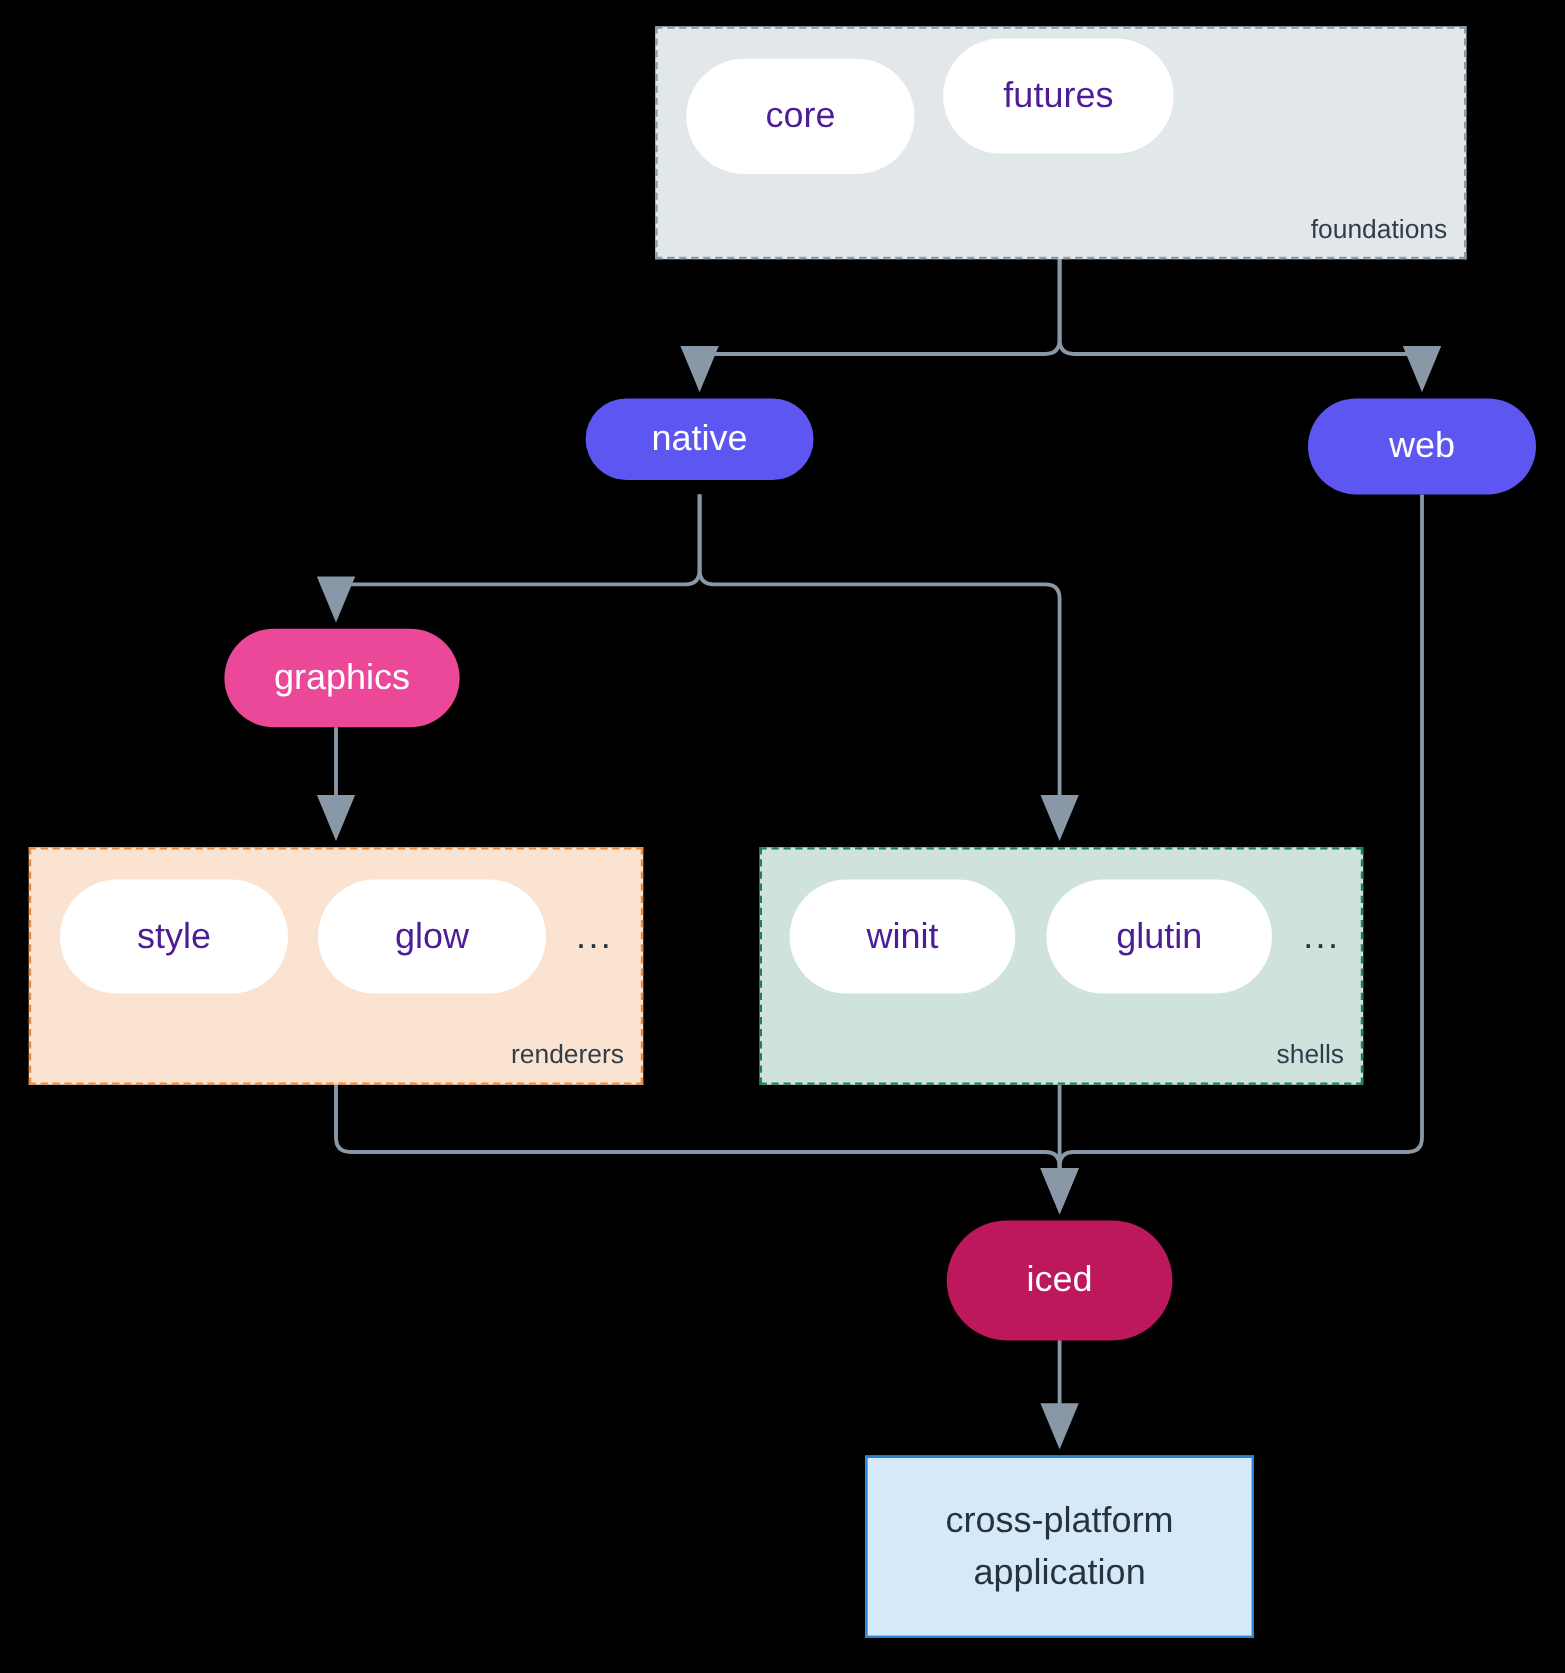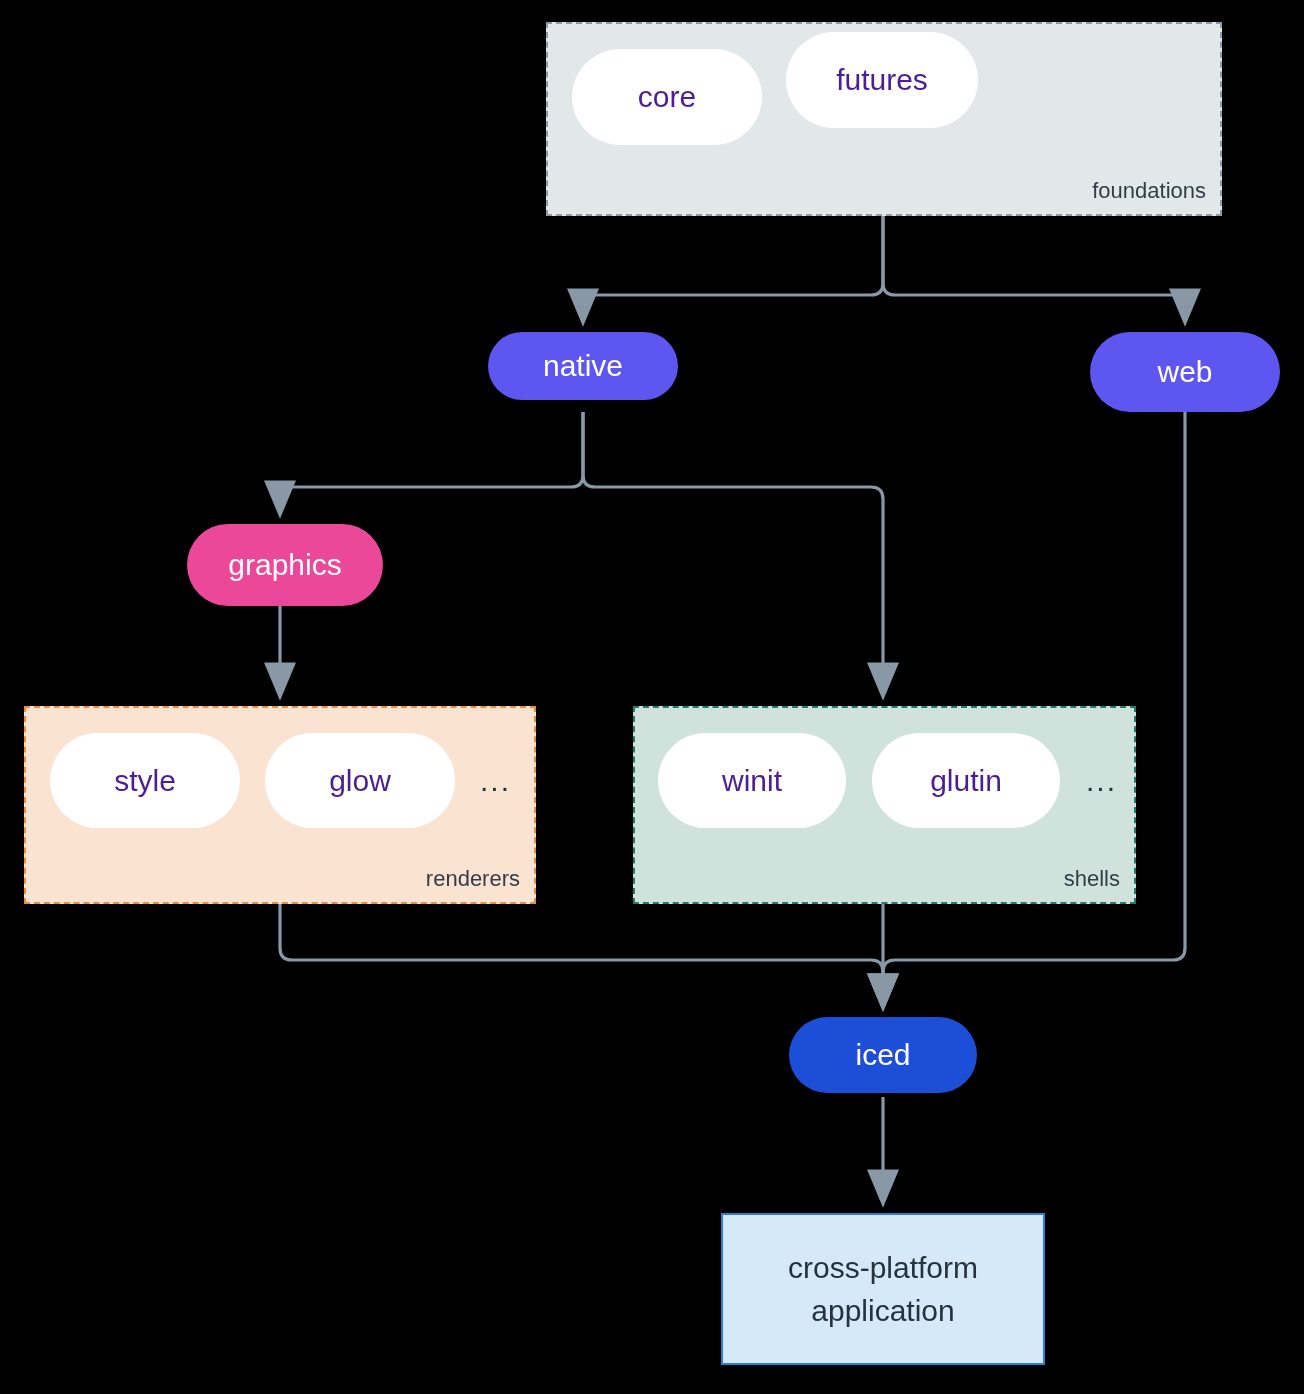"iced" #node-iced { background: #1d4ed8 -> #be185d; height: 76px -> 100px }
